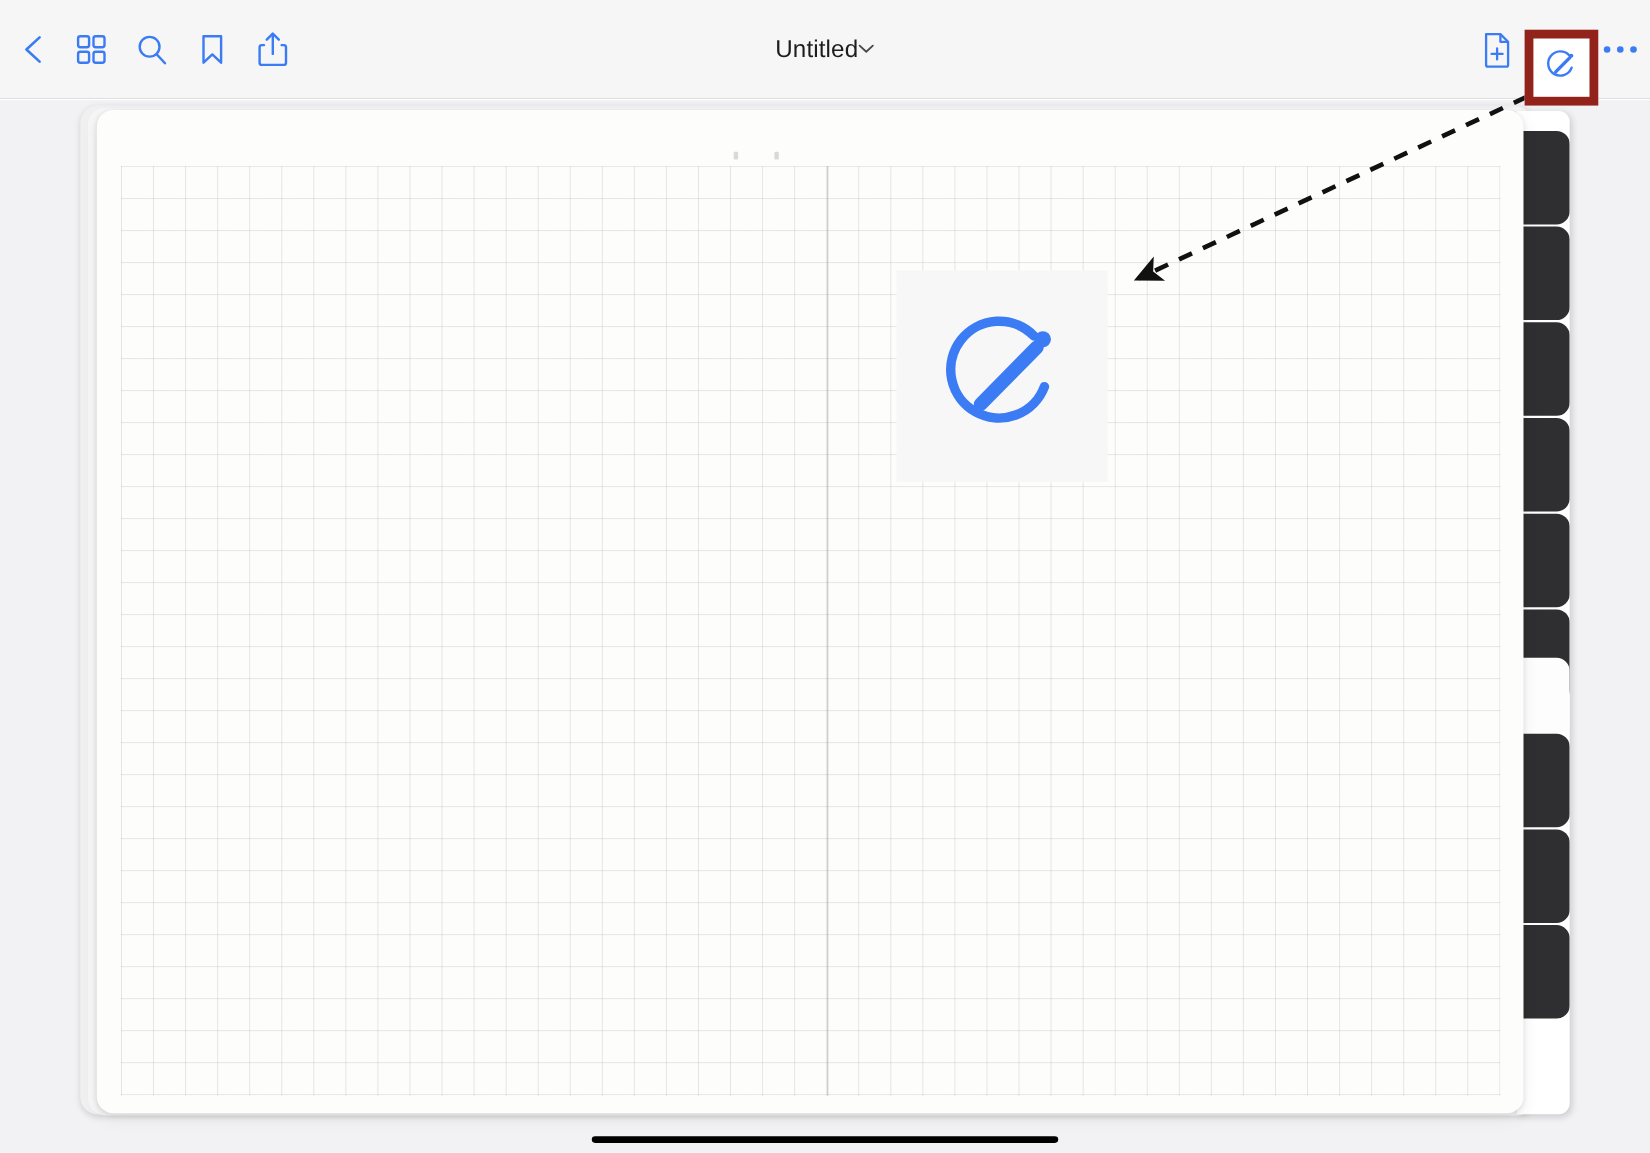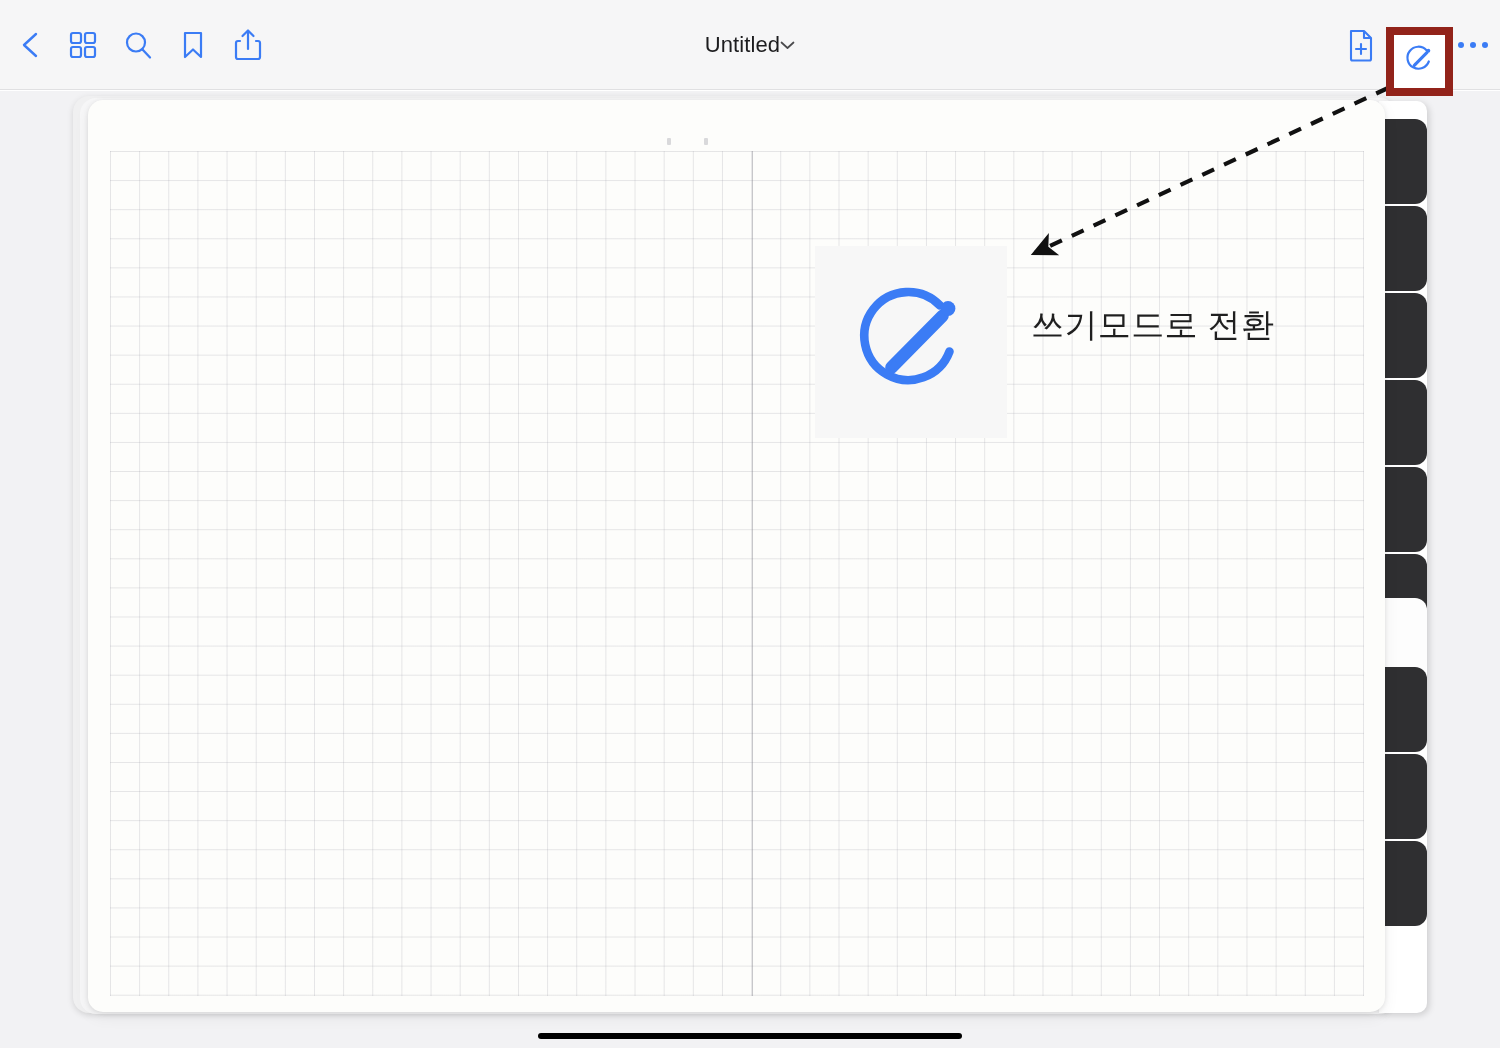"쓰기모드로 전환" div { html: <div>쓰기모드로 전환</div> -> none }
